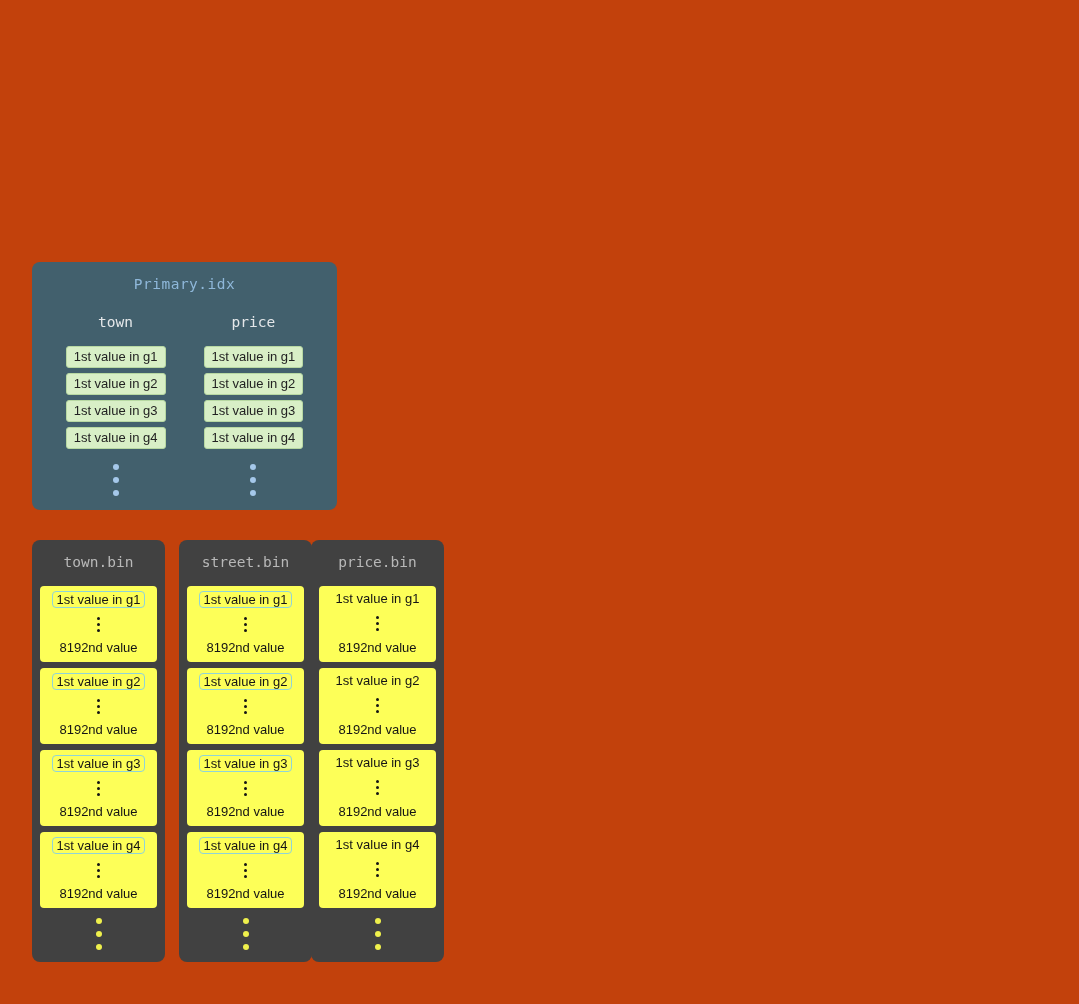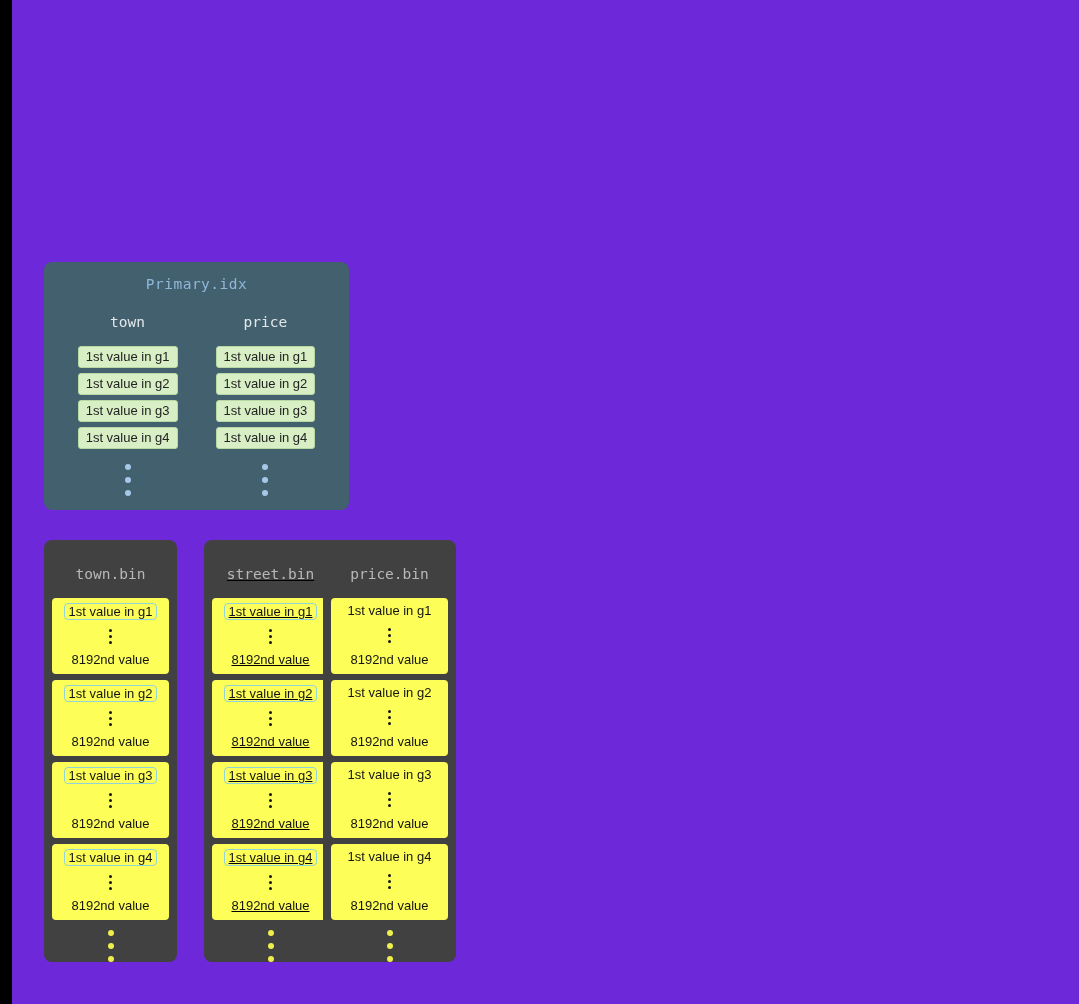"Primary.idx" .canvas { background: #6d28d9 -> #c2410c; margin-left: 12px -> none }
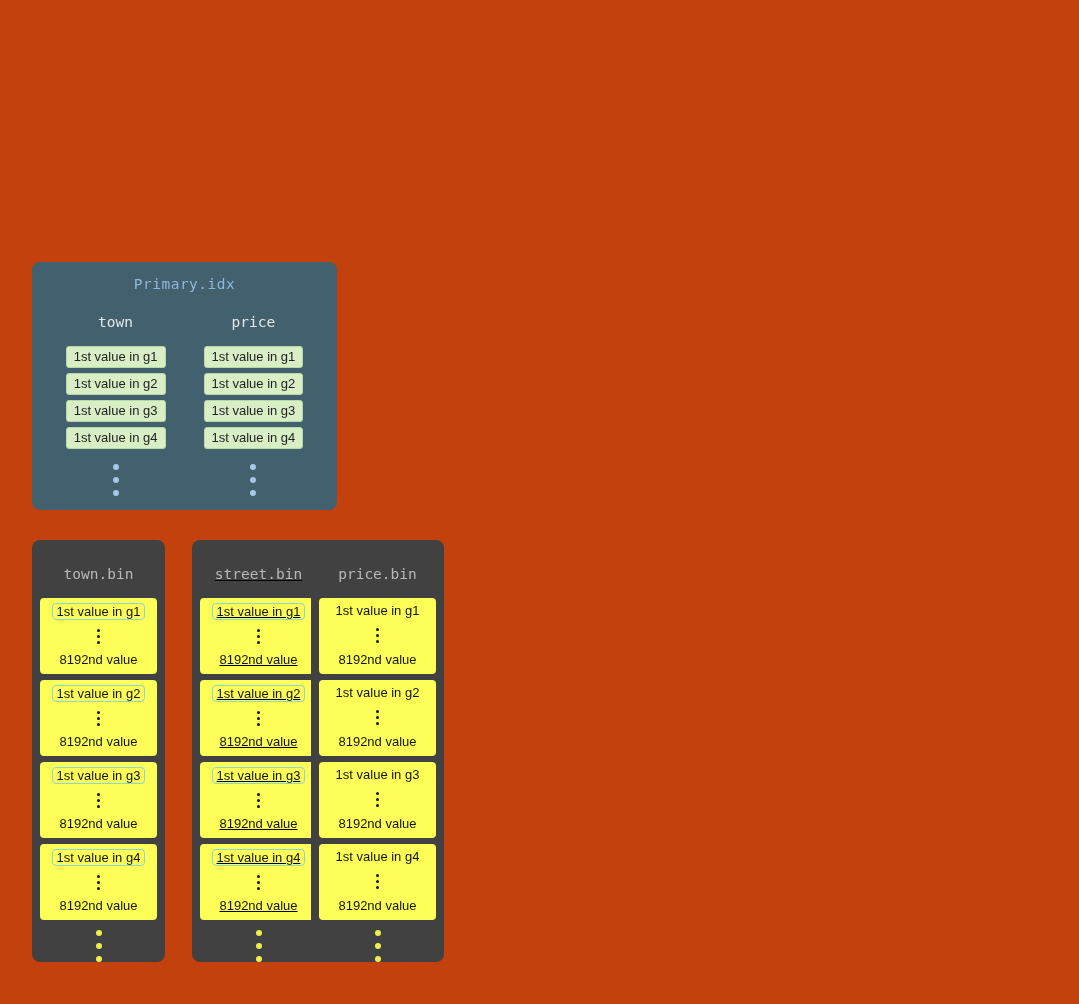"town.bin" .bin-panel { padding-top: 25px -> 13px }
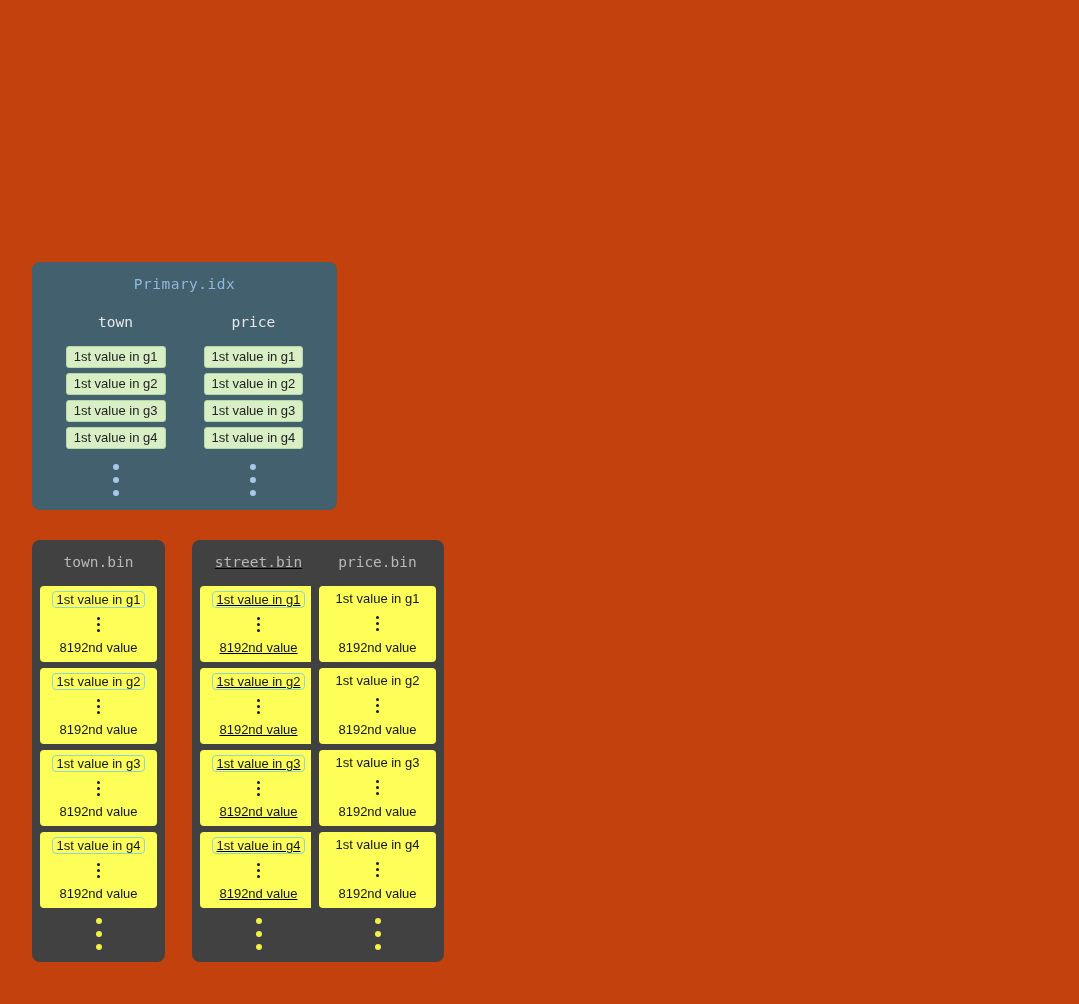"street.bin" .bin-street { left: 192px -> 179px; text-decoration: underline -> none }
